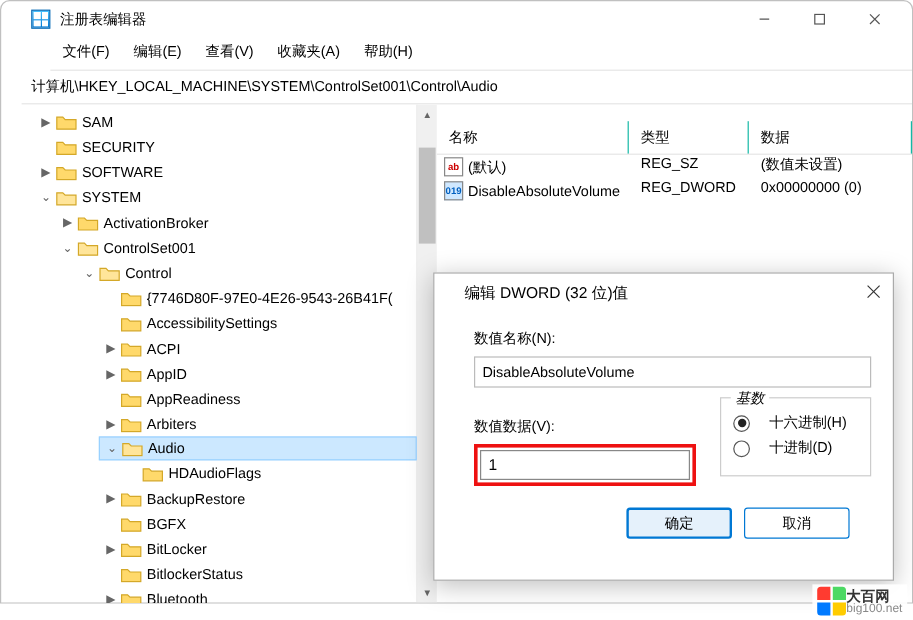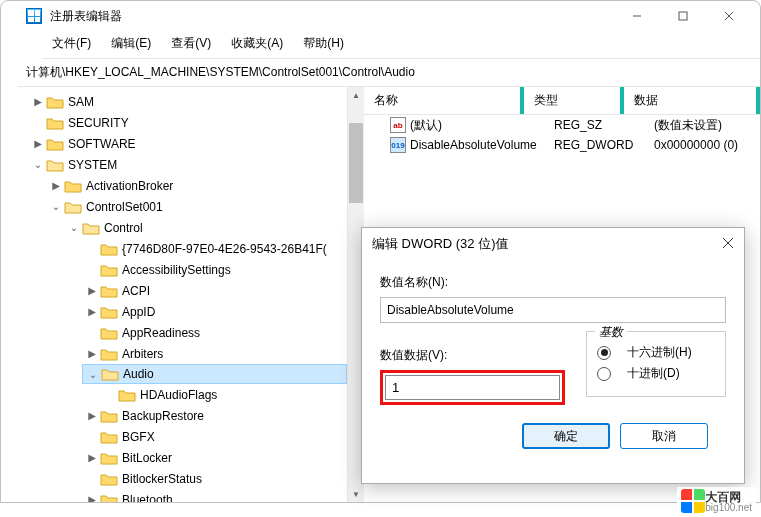"名称" .listhdr div { border-right: 4px solid #14b8a6 -> 1px solid #14b8a6; margin-top: none -> 14px }
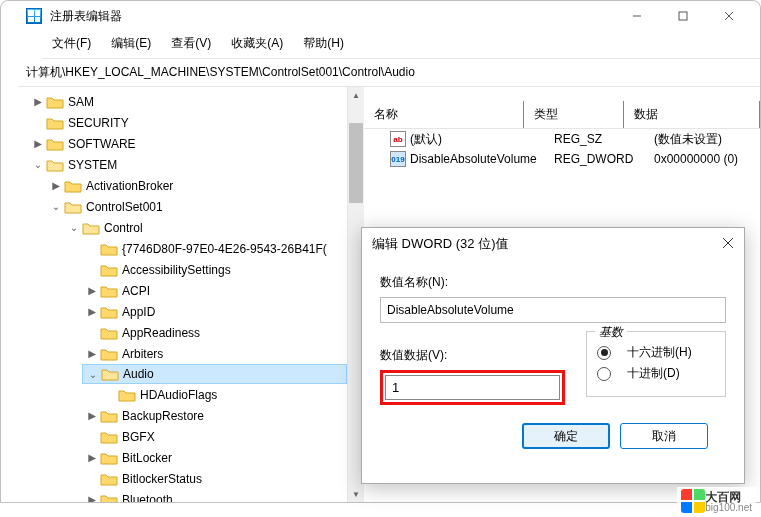"ab" .list-row { align-items: center -> none; margin-left: 20px -> none }
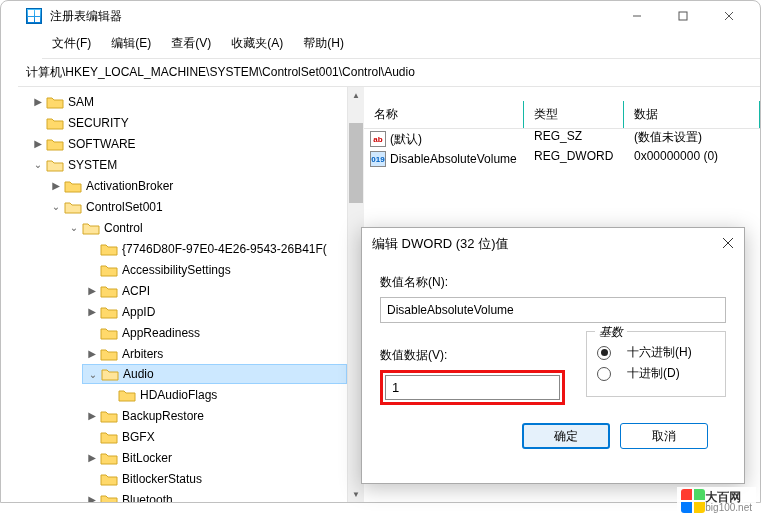"编辑 DWORD (32 位)值" .dialog { padding-left: none -> 15px }
